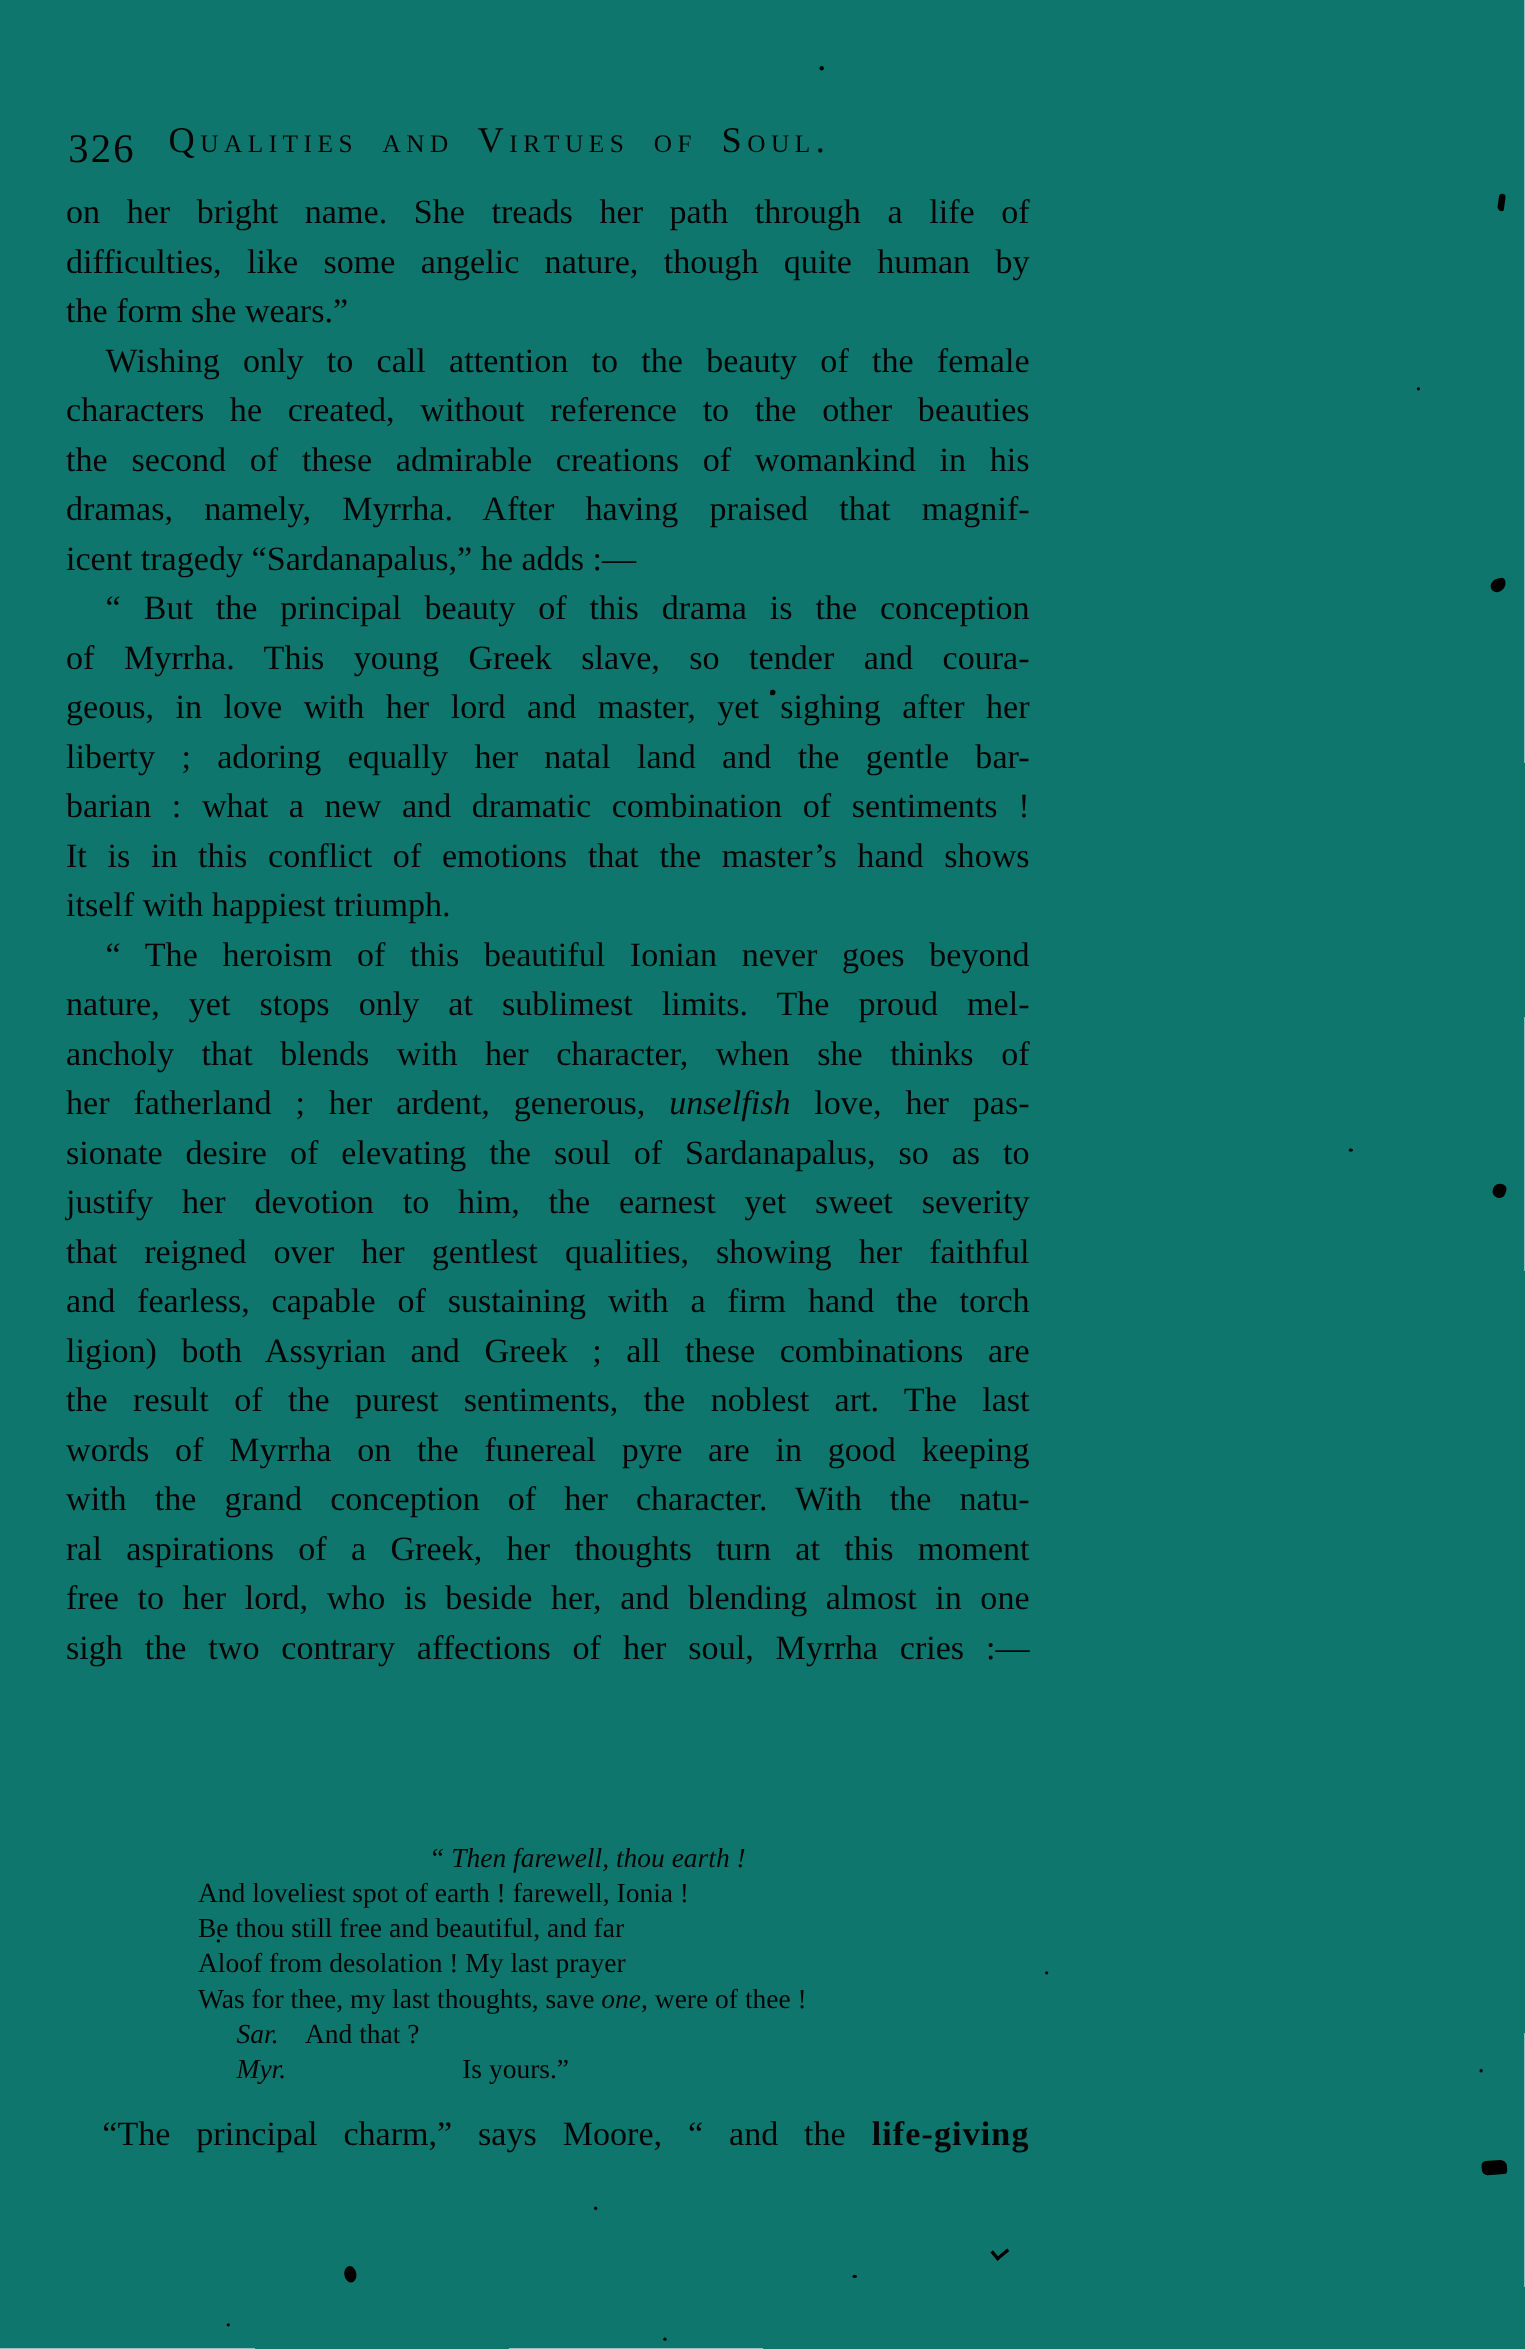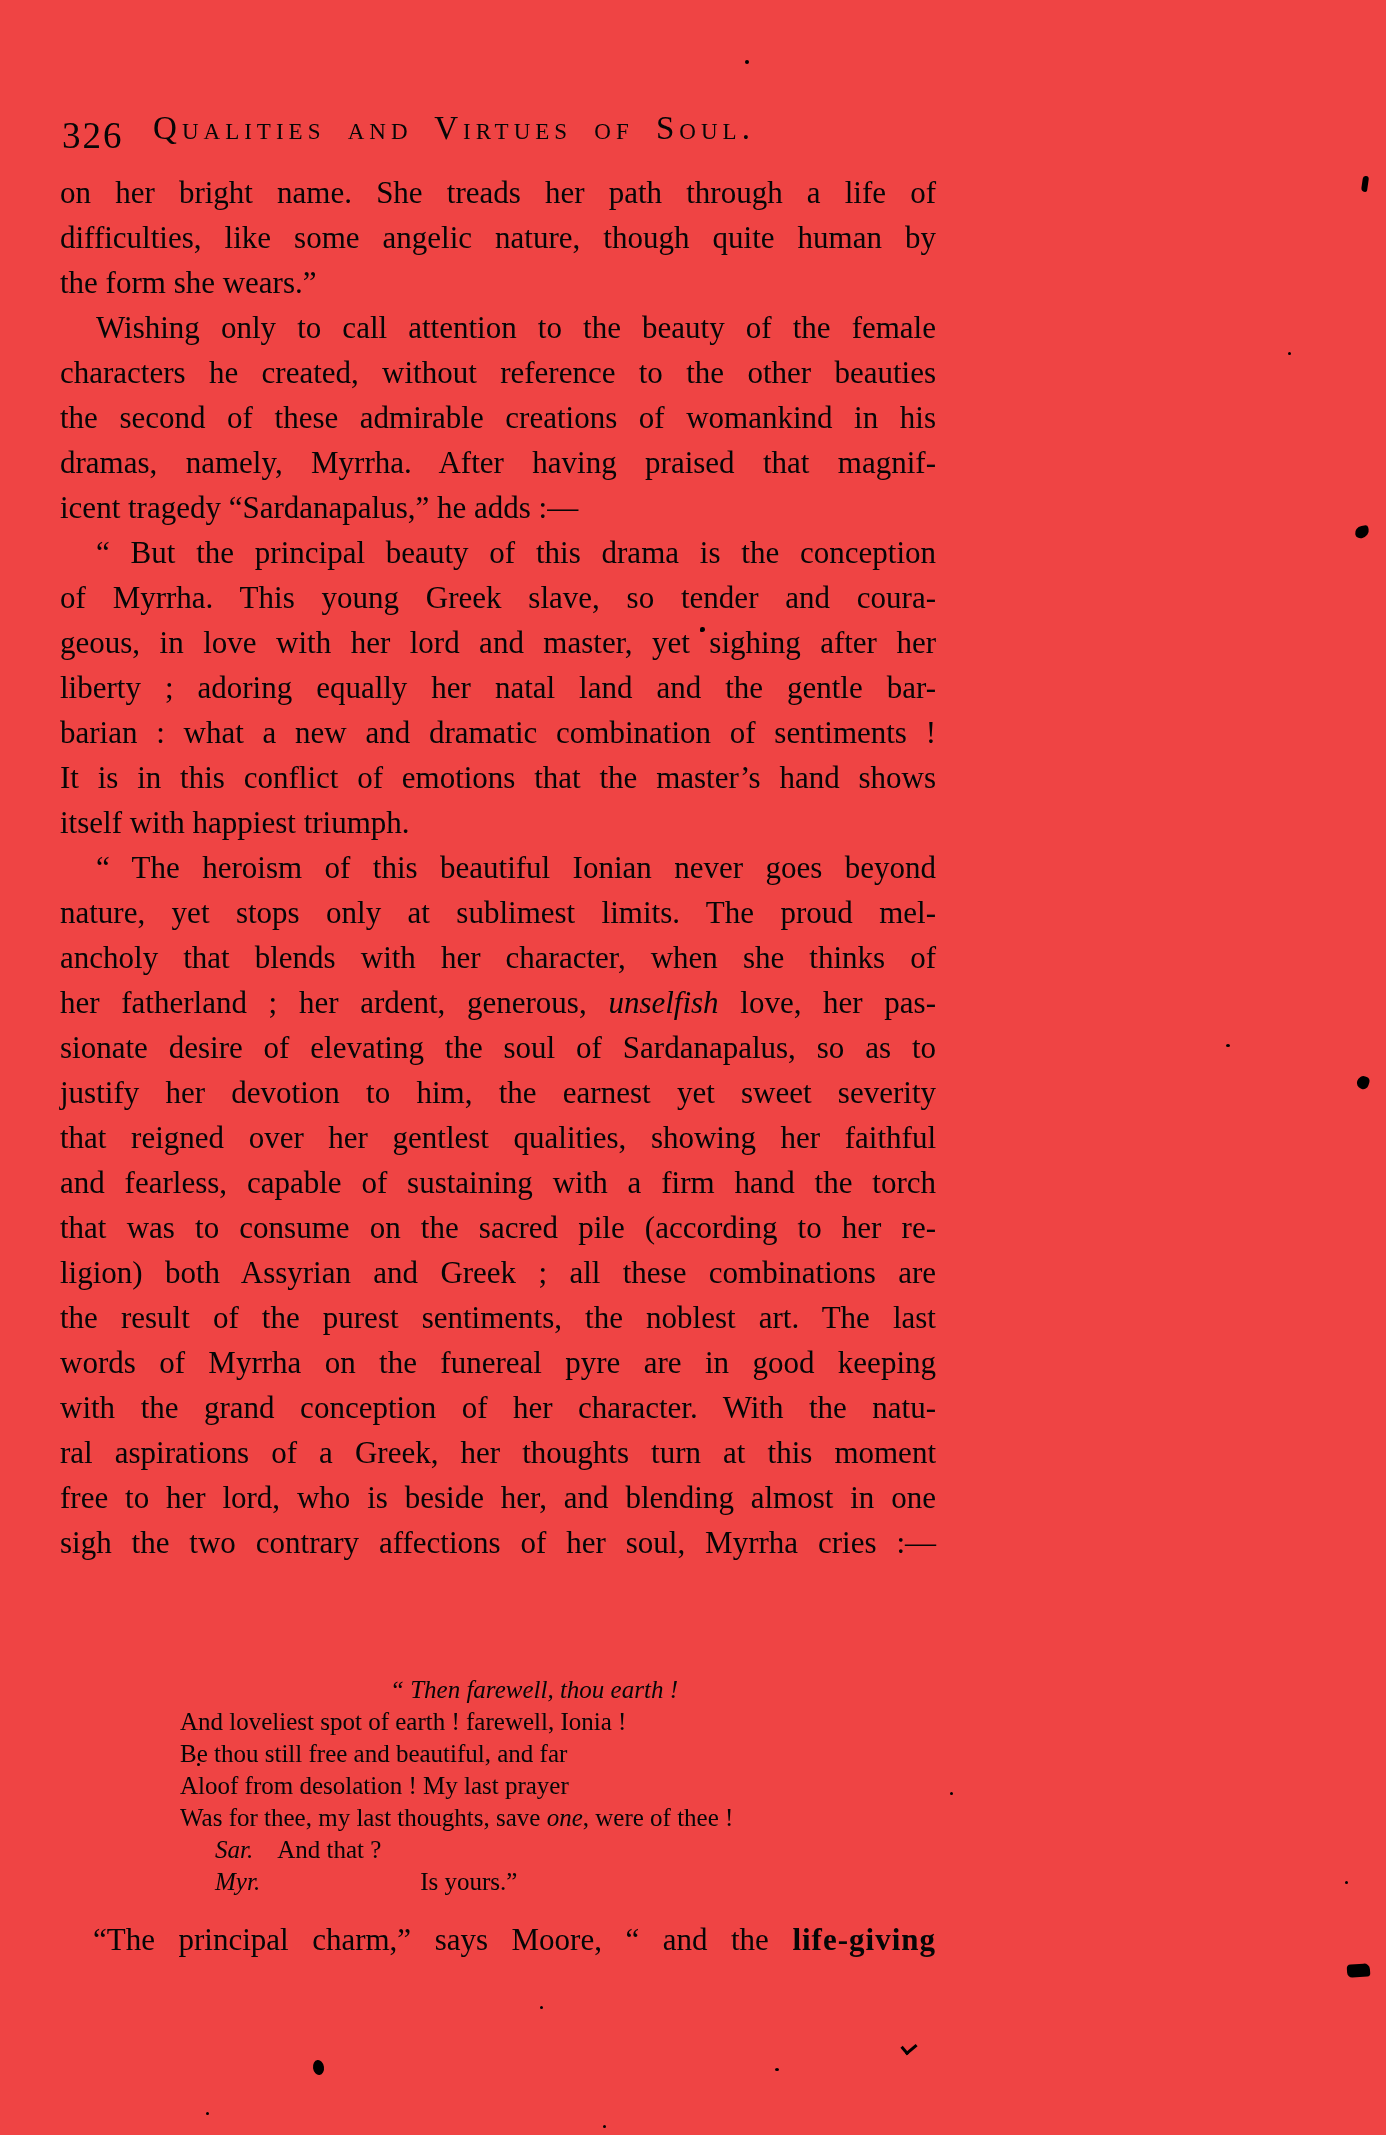"326" #page { background: #ef4444 -> #0f766e }
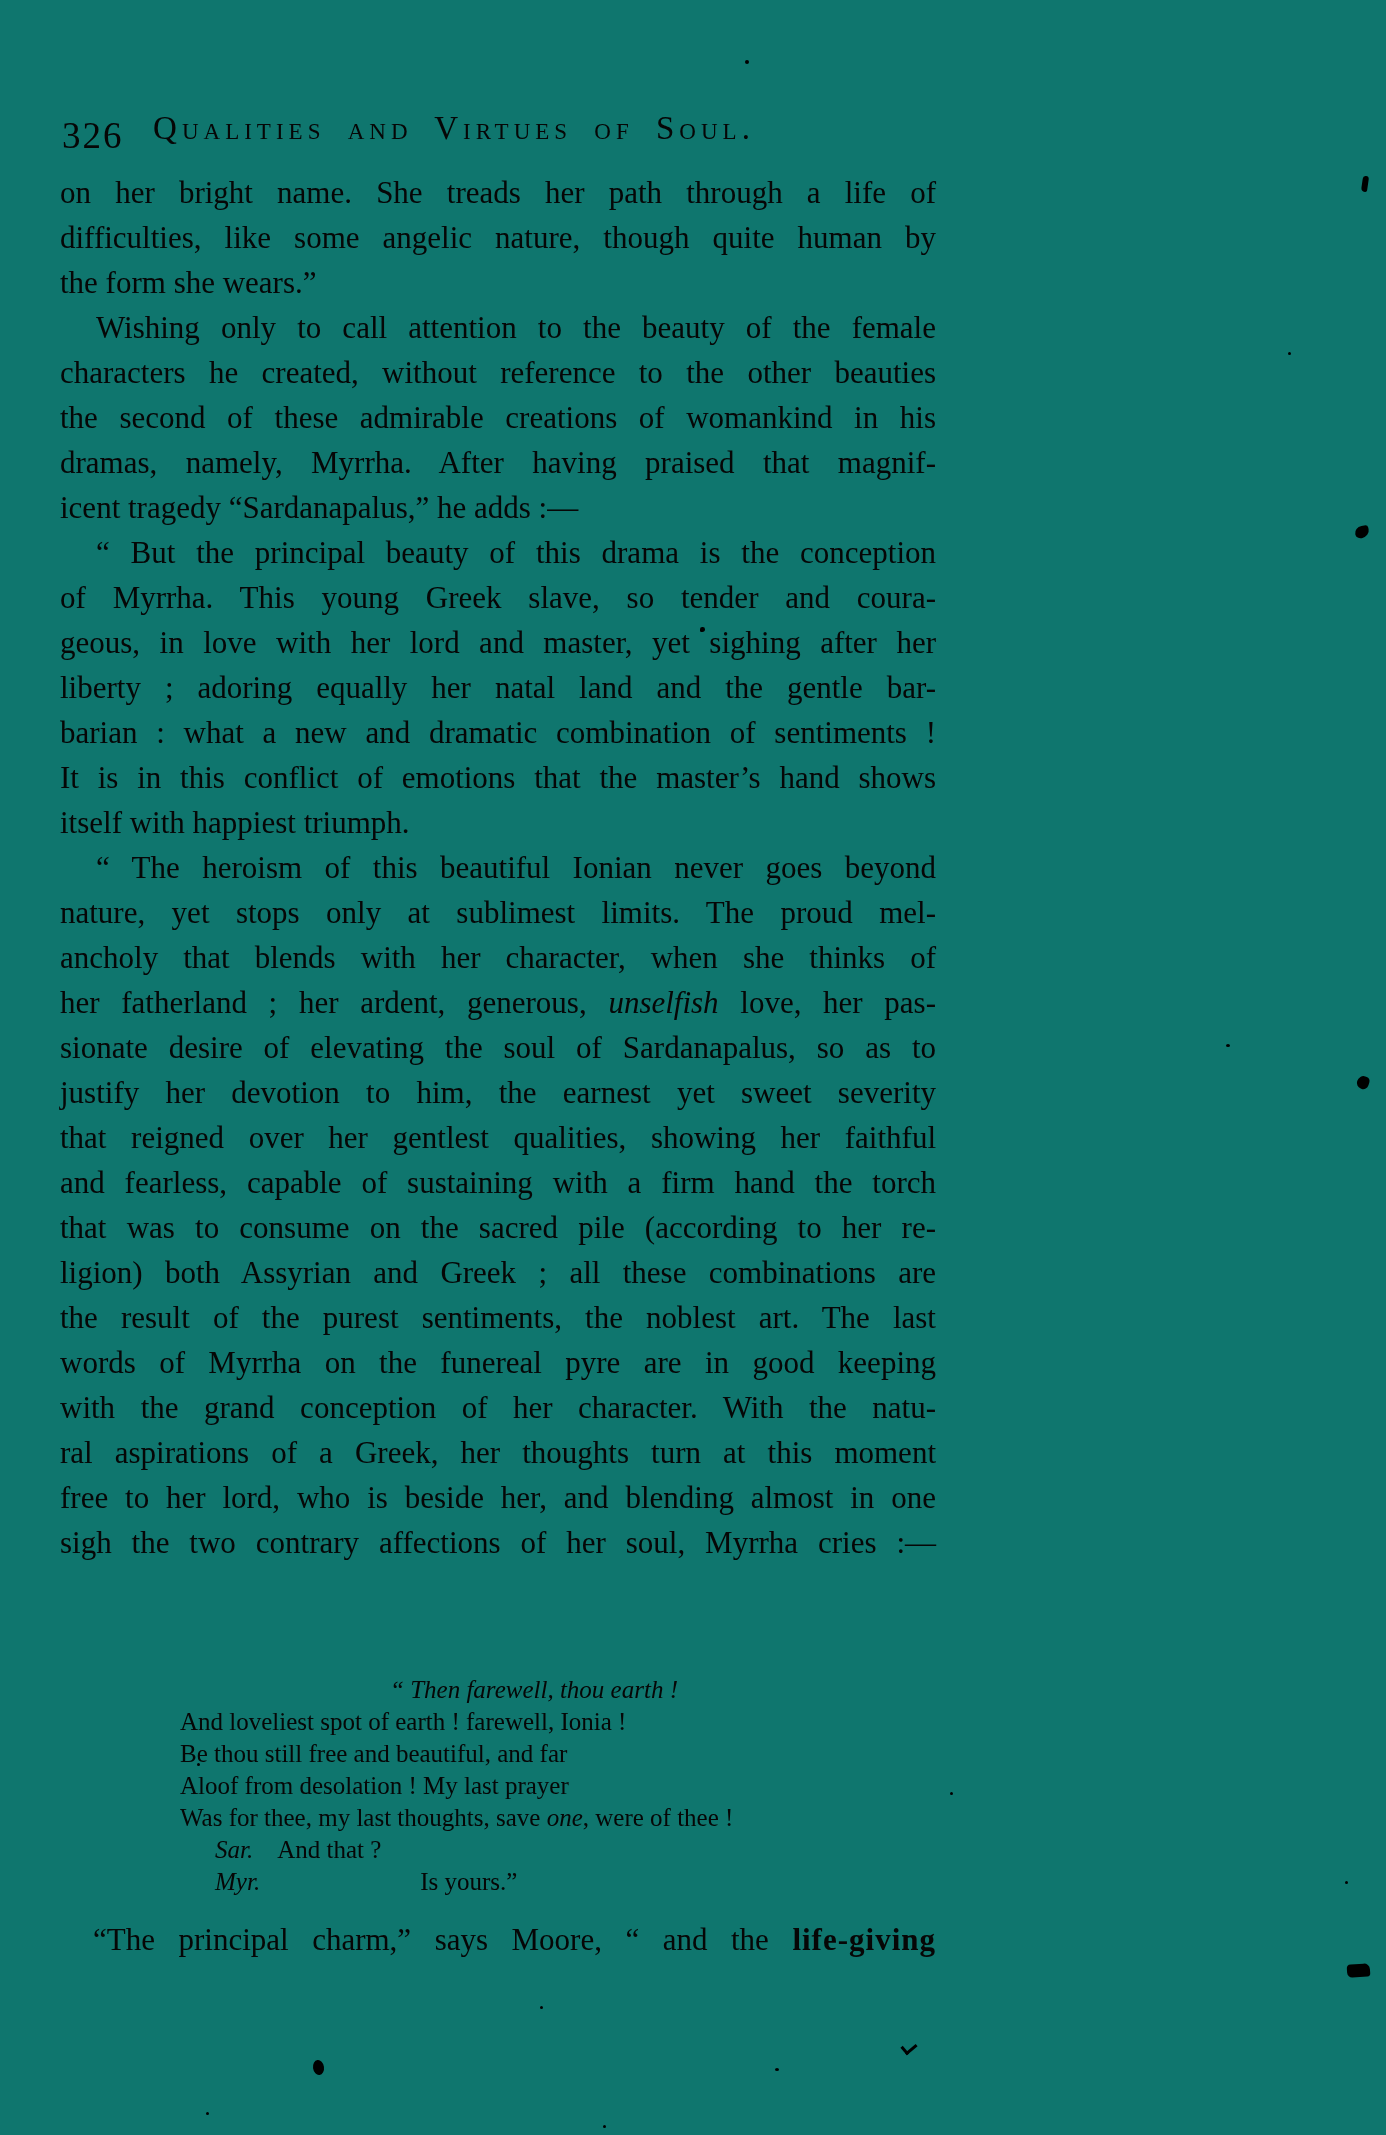"that was to consume on" div.line { html: <div><span>that was to consume on the sacred pile (according to her re-</span></div> -> none }
